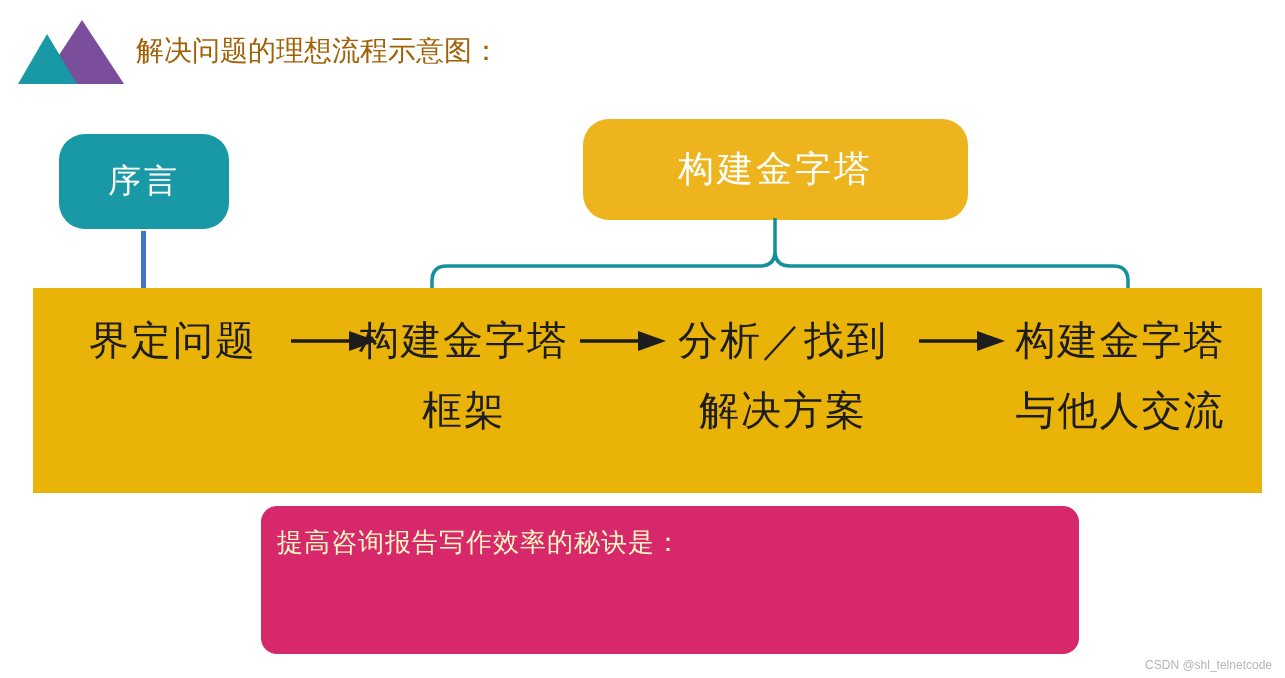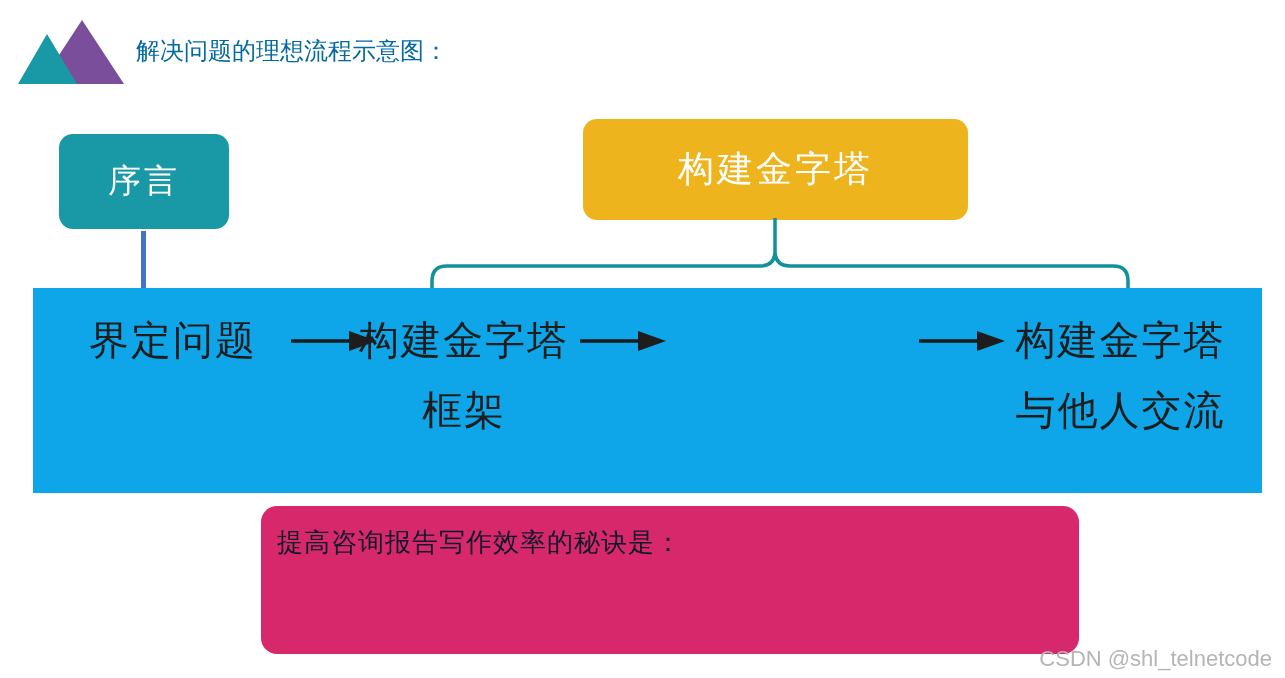"解决问题的理想流程示意图：" .header-title { color: #0369a1 -> #a16207; font-size: 24px -> 28px }
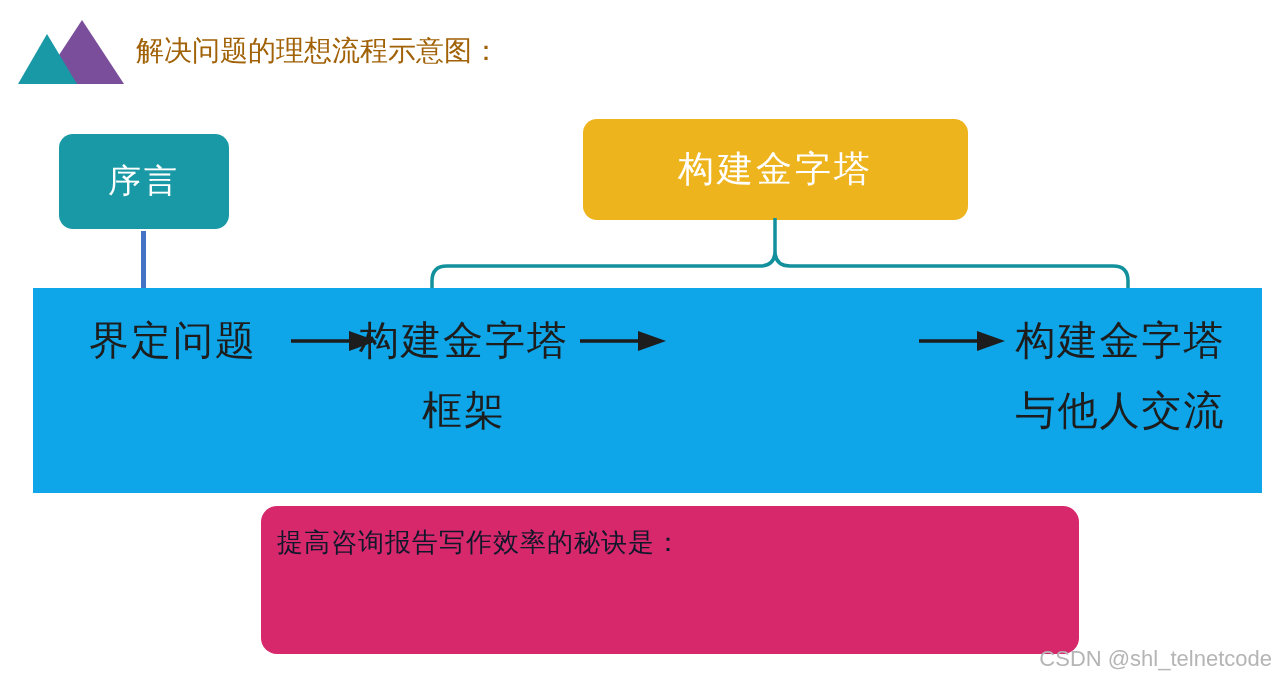"序言" .rbox { border-radius: 14px -> 26px }
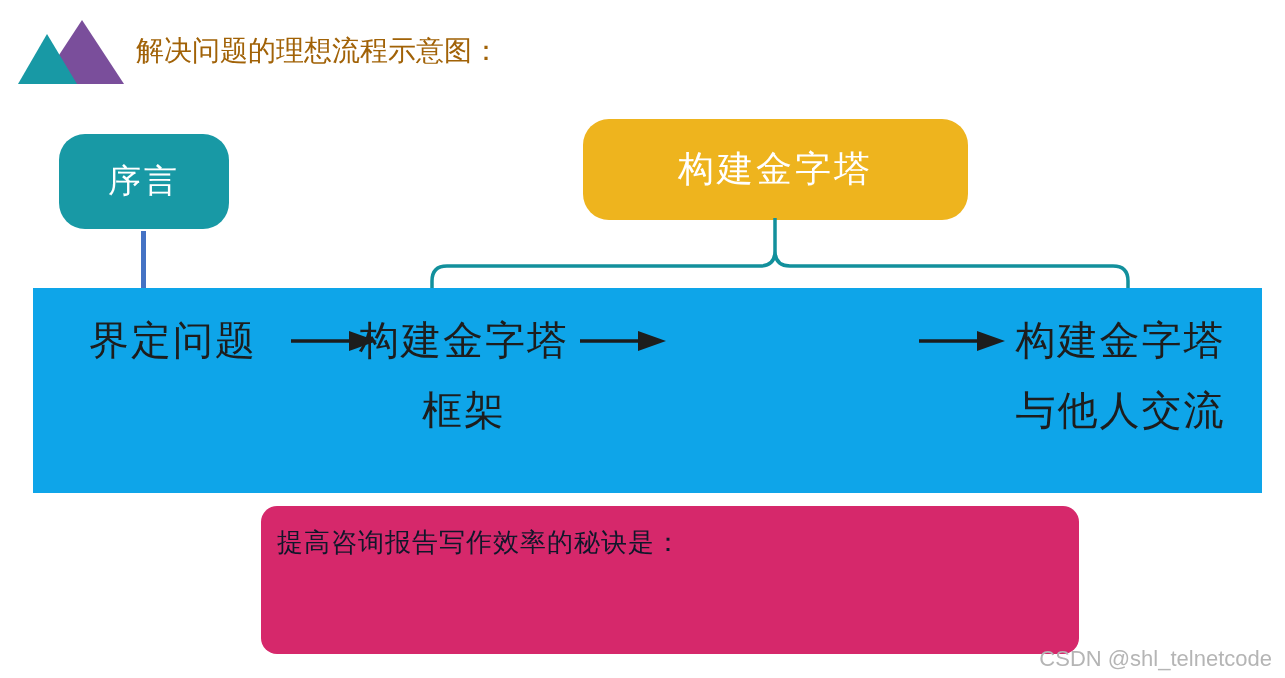"界定问题" .flow-panel { background: #0ea5e9 -> #eab308 }
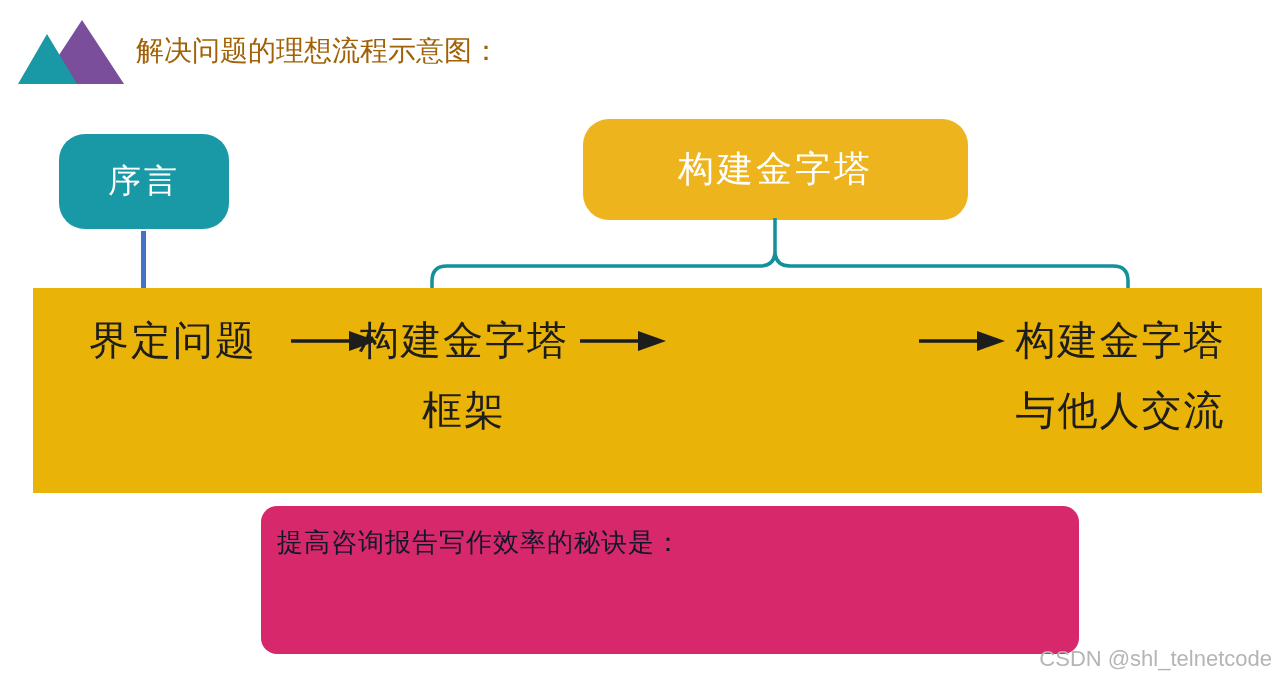"分析／找到" div.flow-item { html: none -> <div>分析／找到 解决方案</div> }
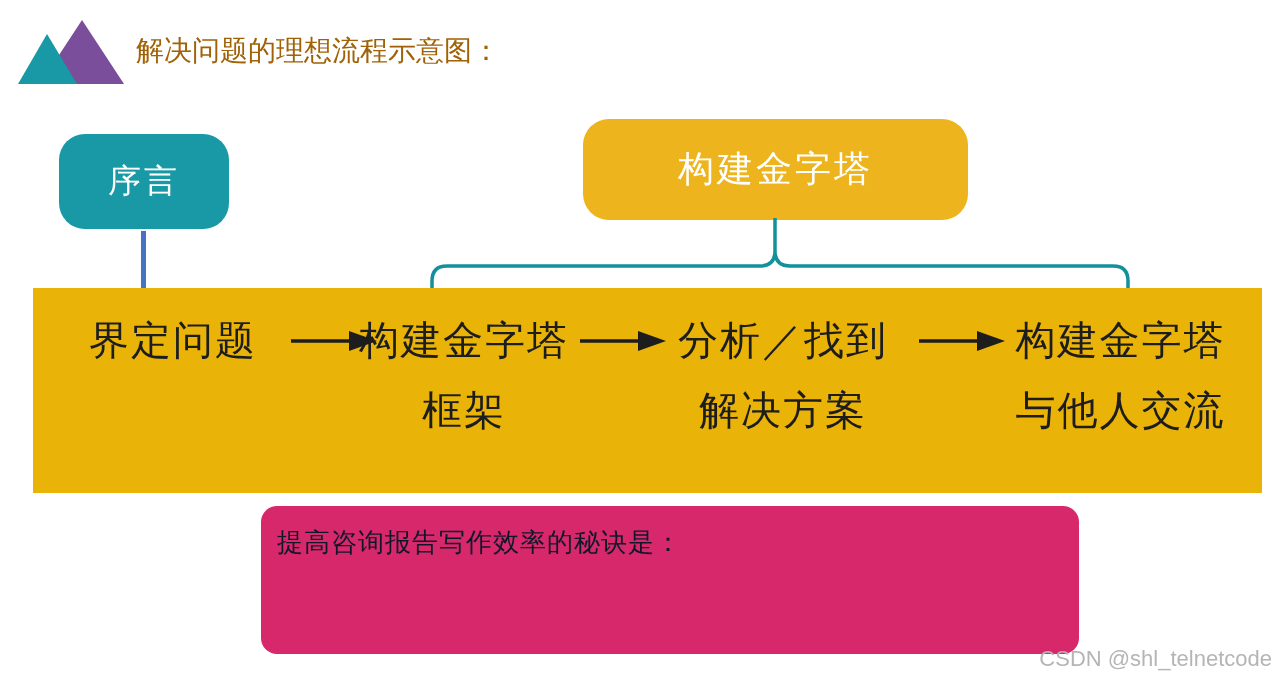"提高咨询报告写作效率的秘诀是：" .callout-line { color: #0f172a -> #fef9c3 }
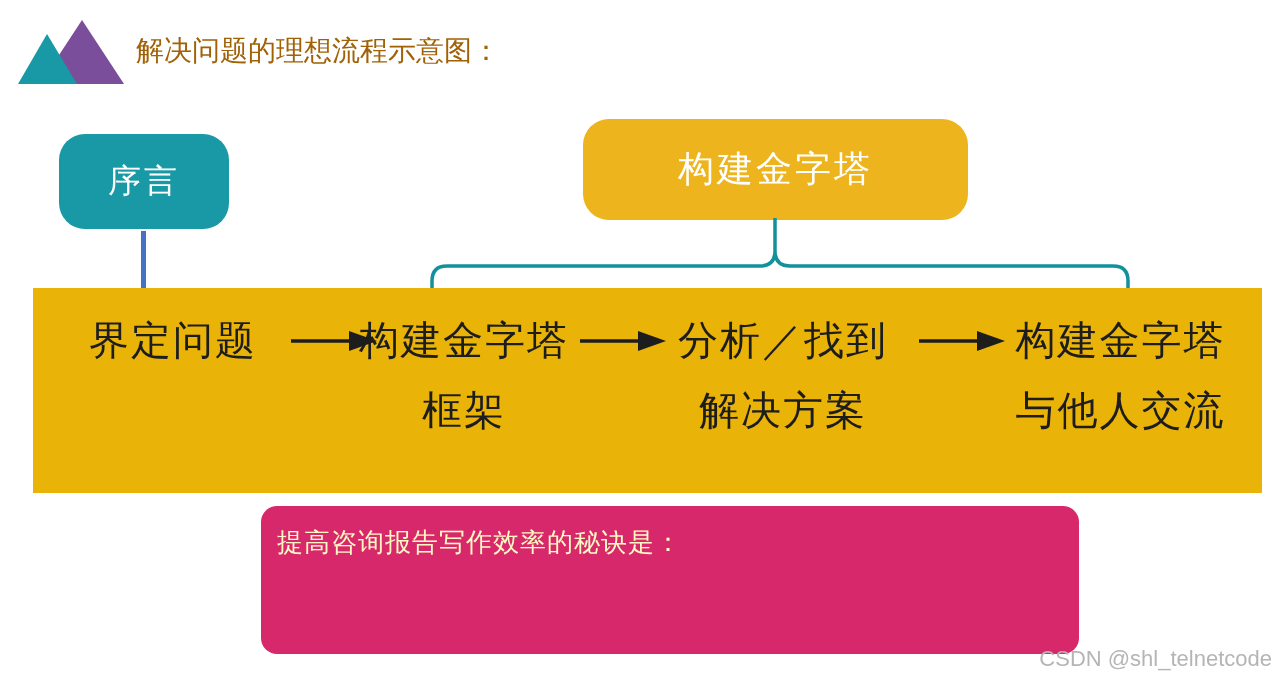"CSDN @shl_telnetcode" .watermark { font-size: 22px -> 12px }
